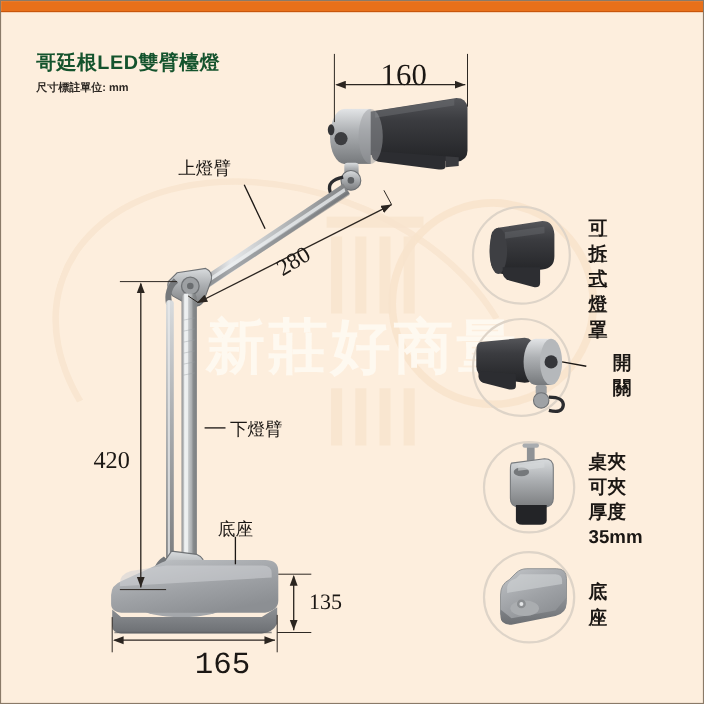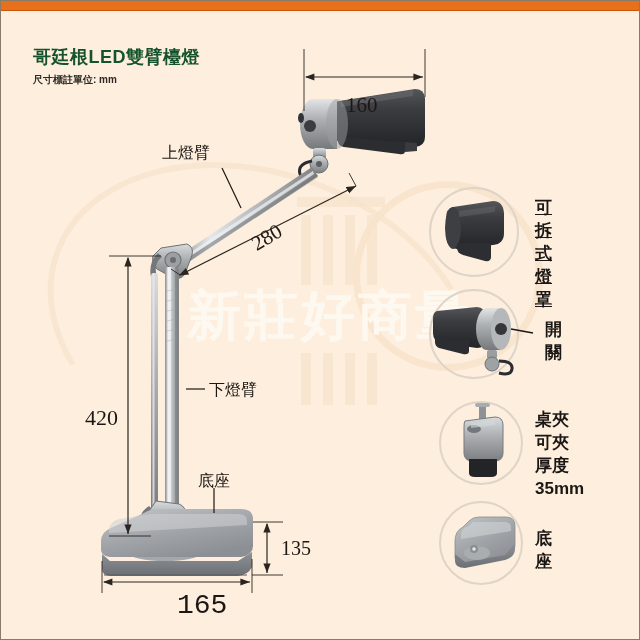"160" .dim-160 { font-size: 21px -> 28px; margin-top: 40px -> none }
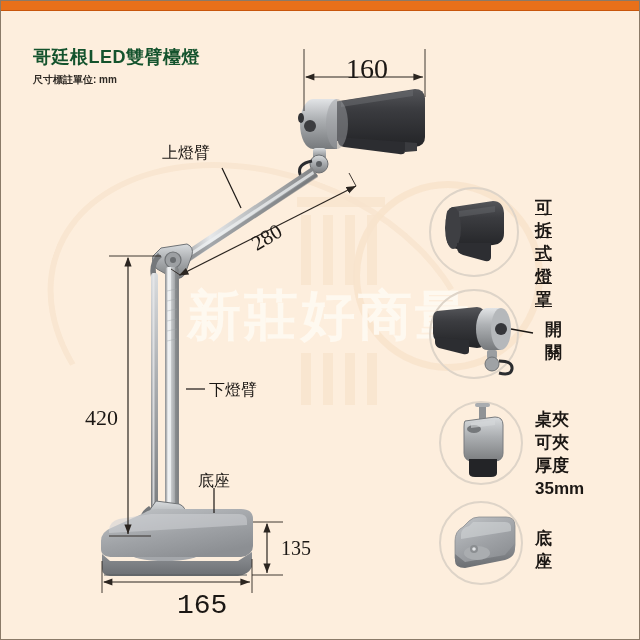"開關" .c2-text { left: 544px -> 556px }
